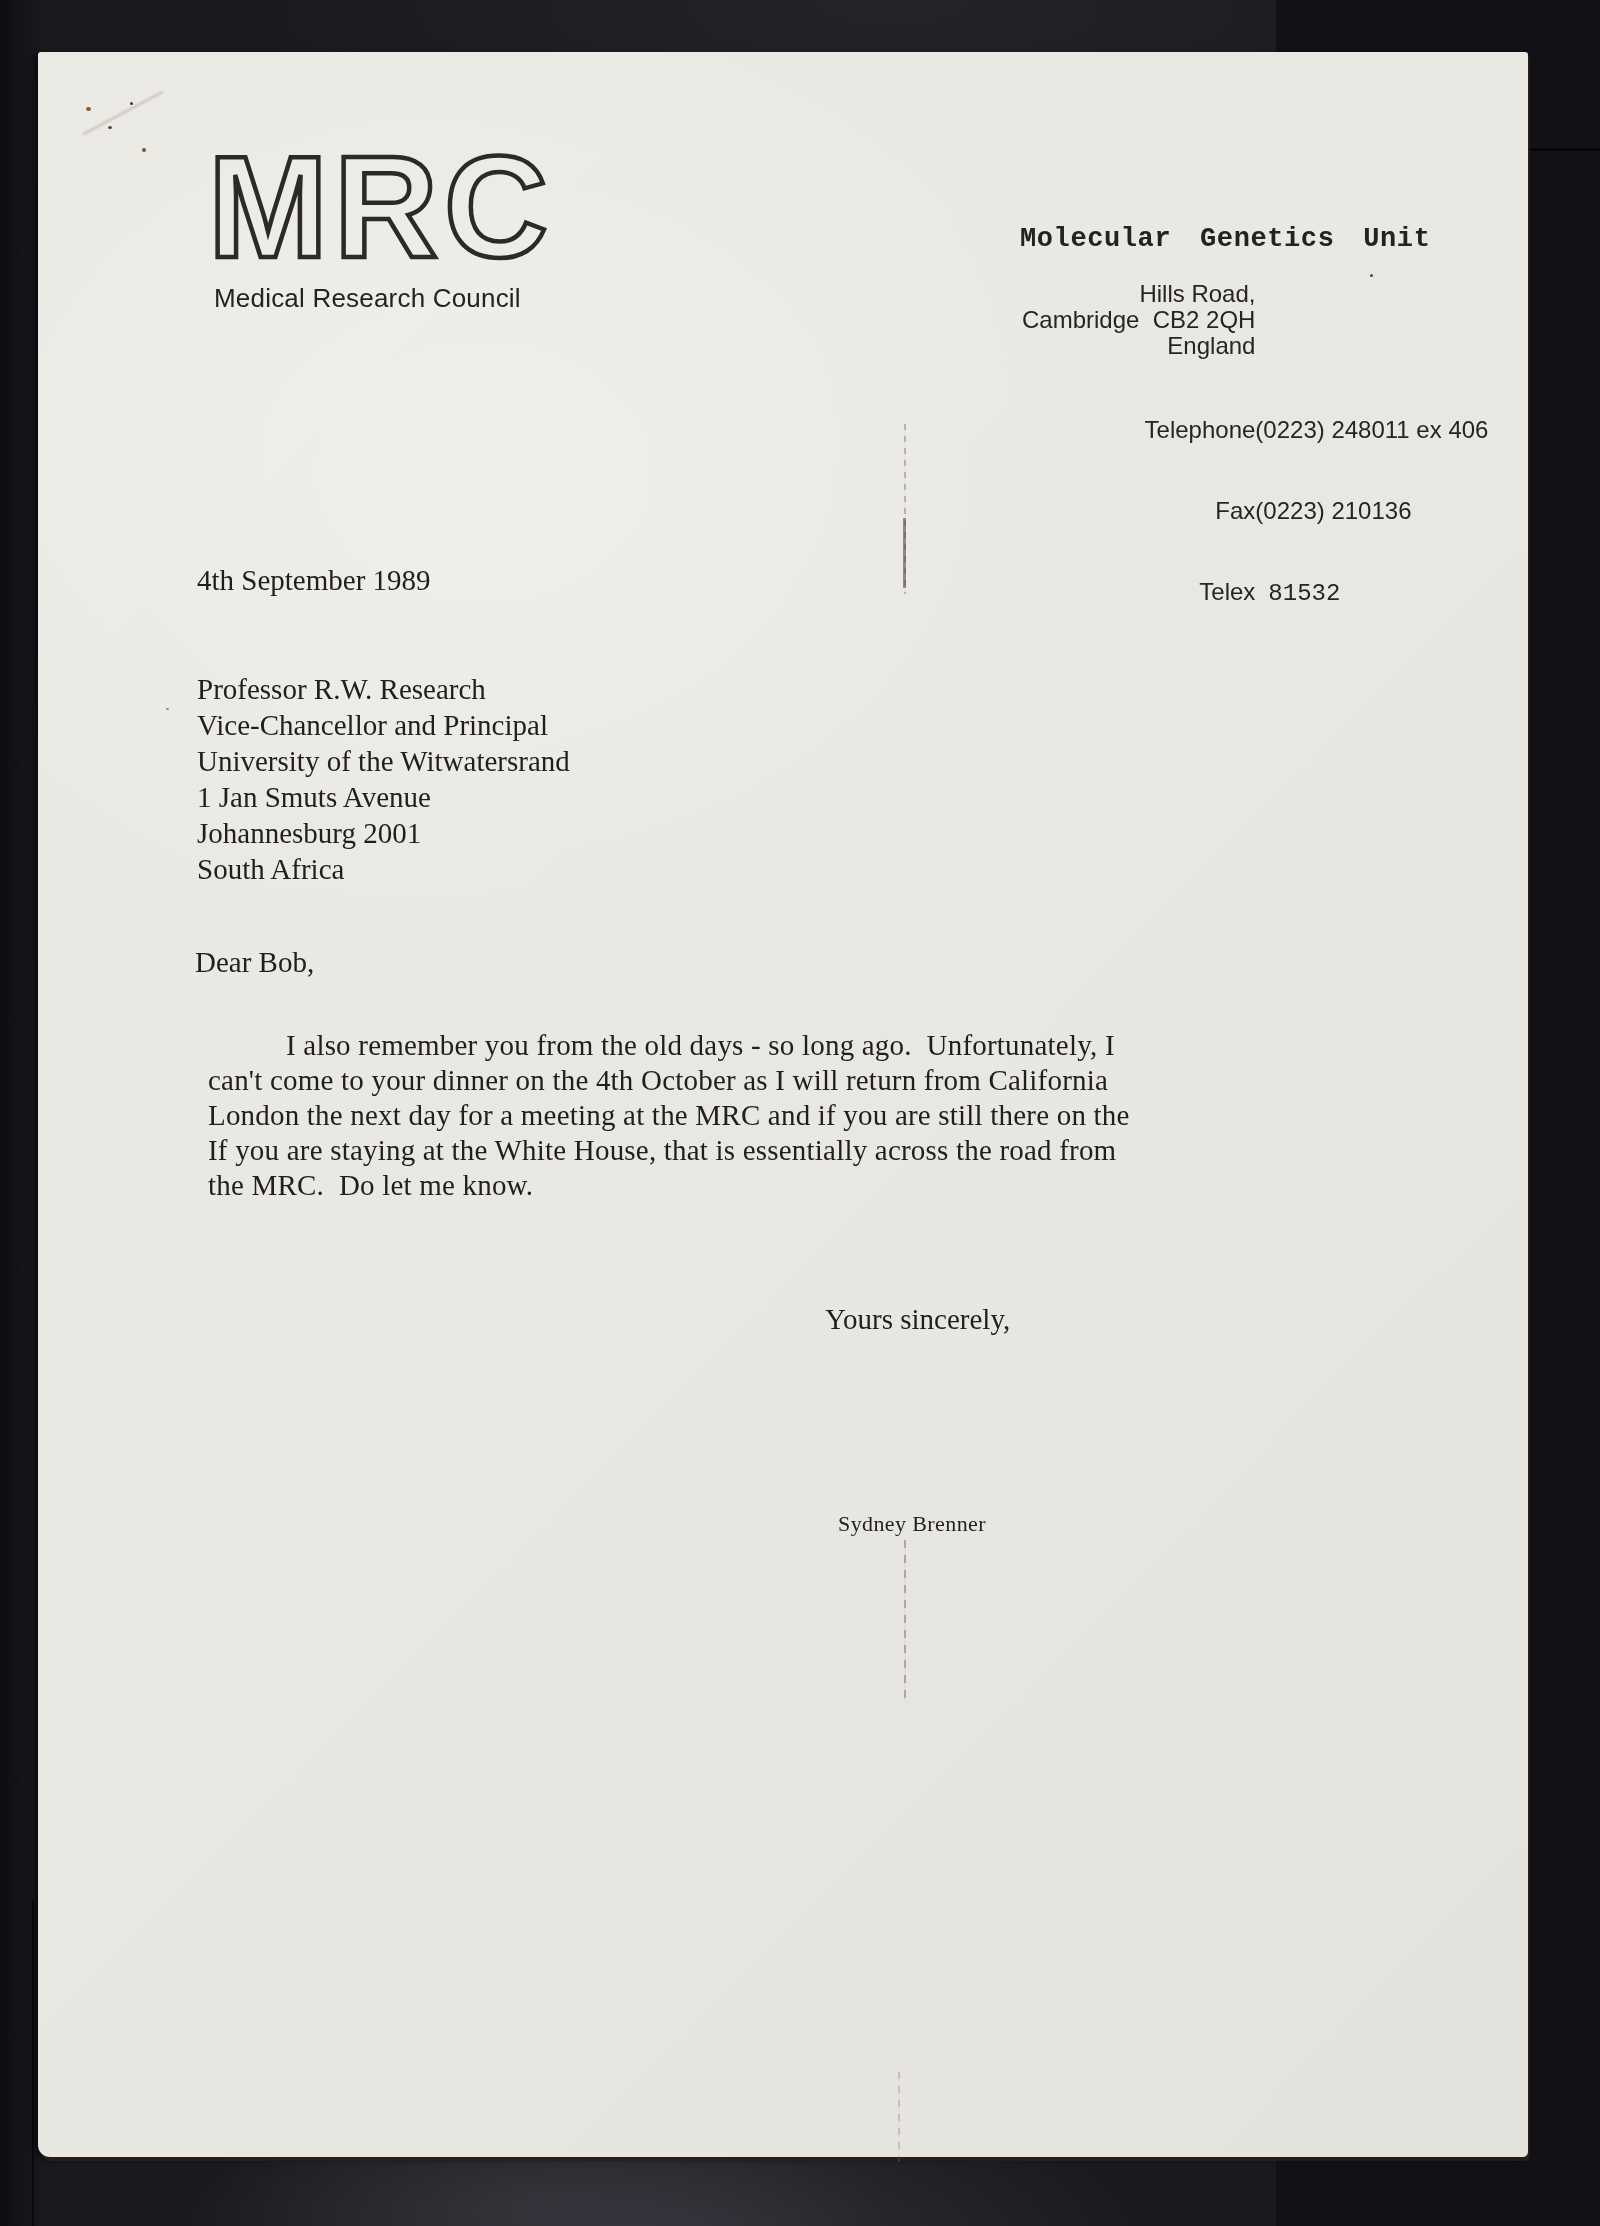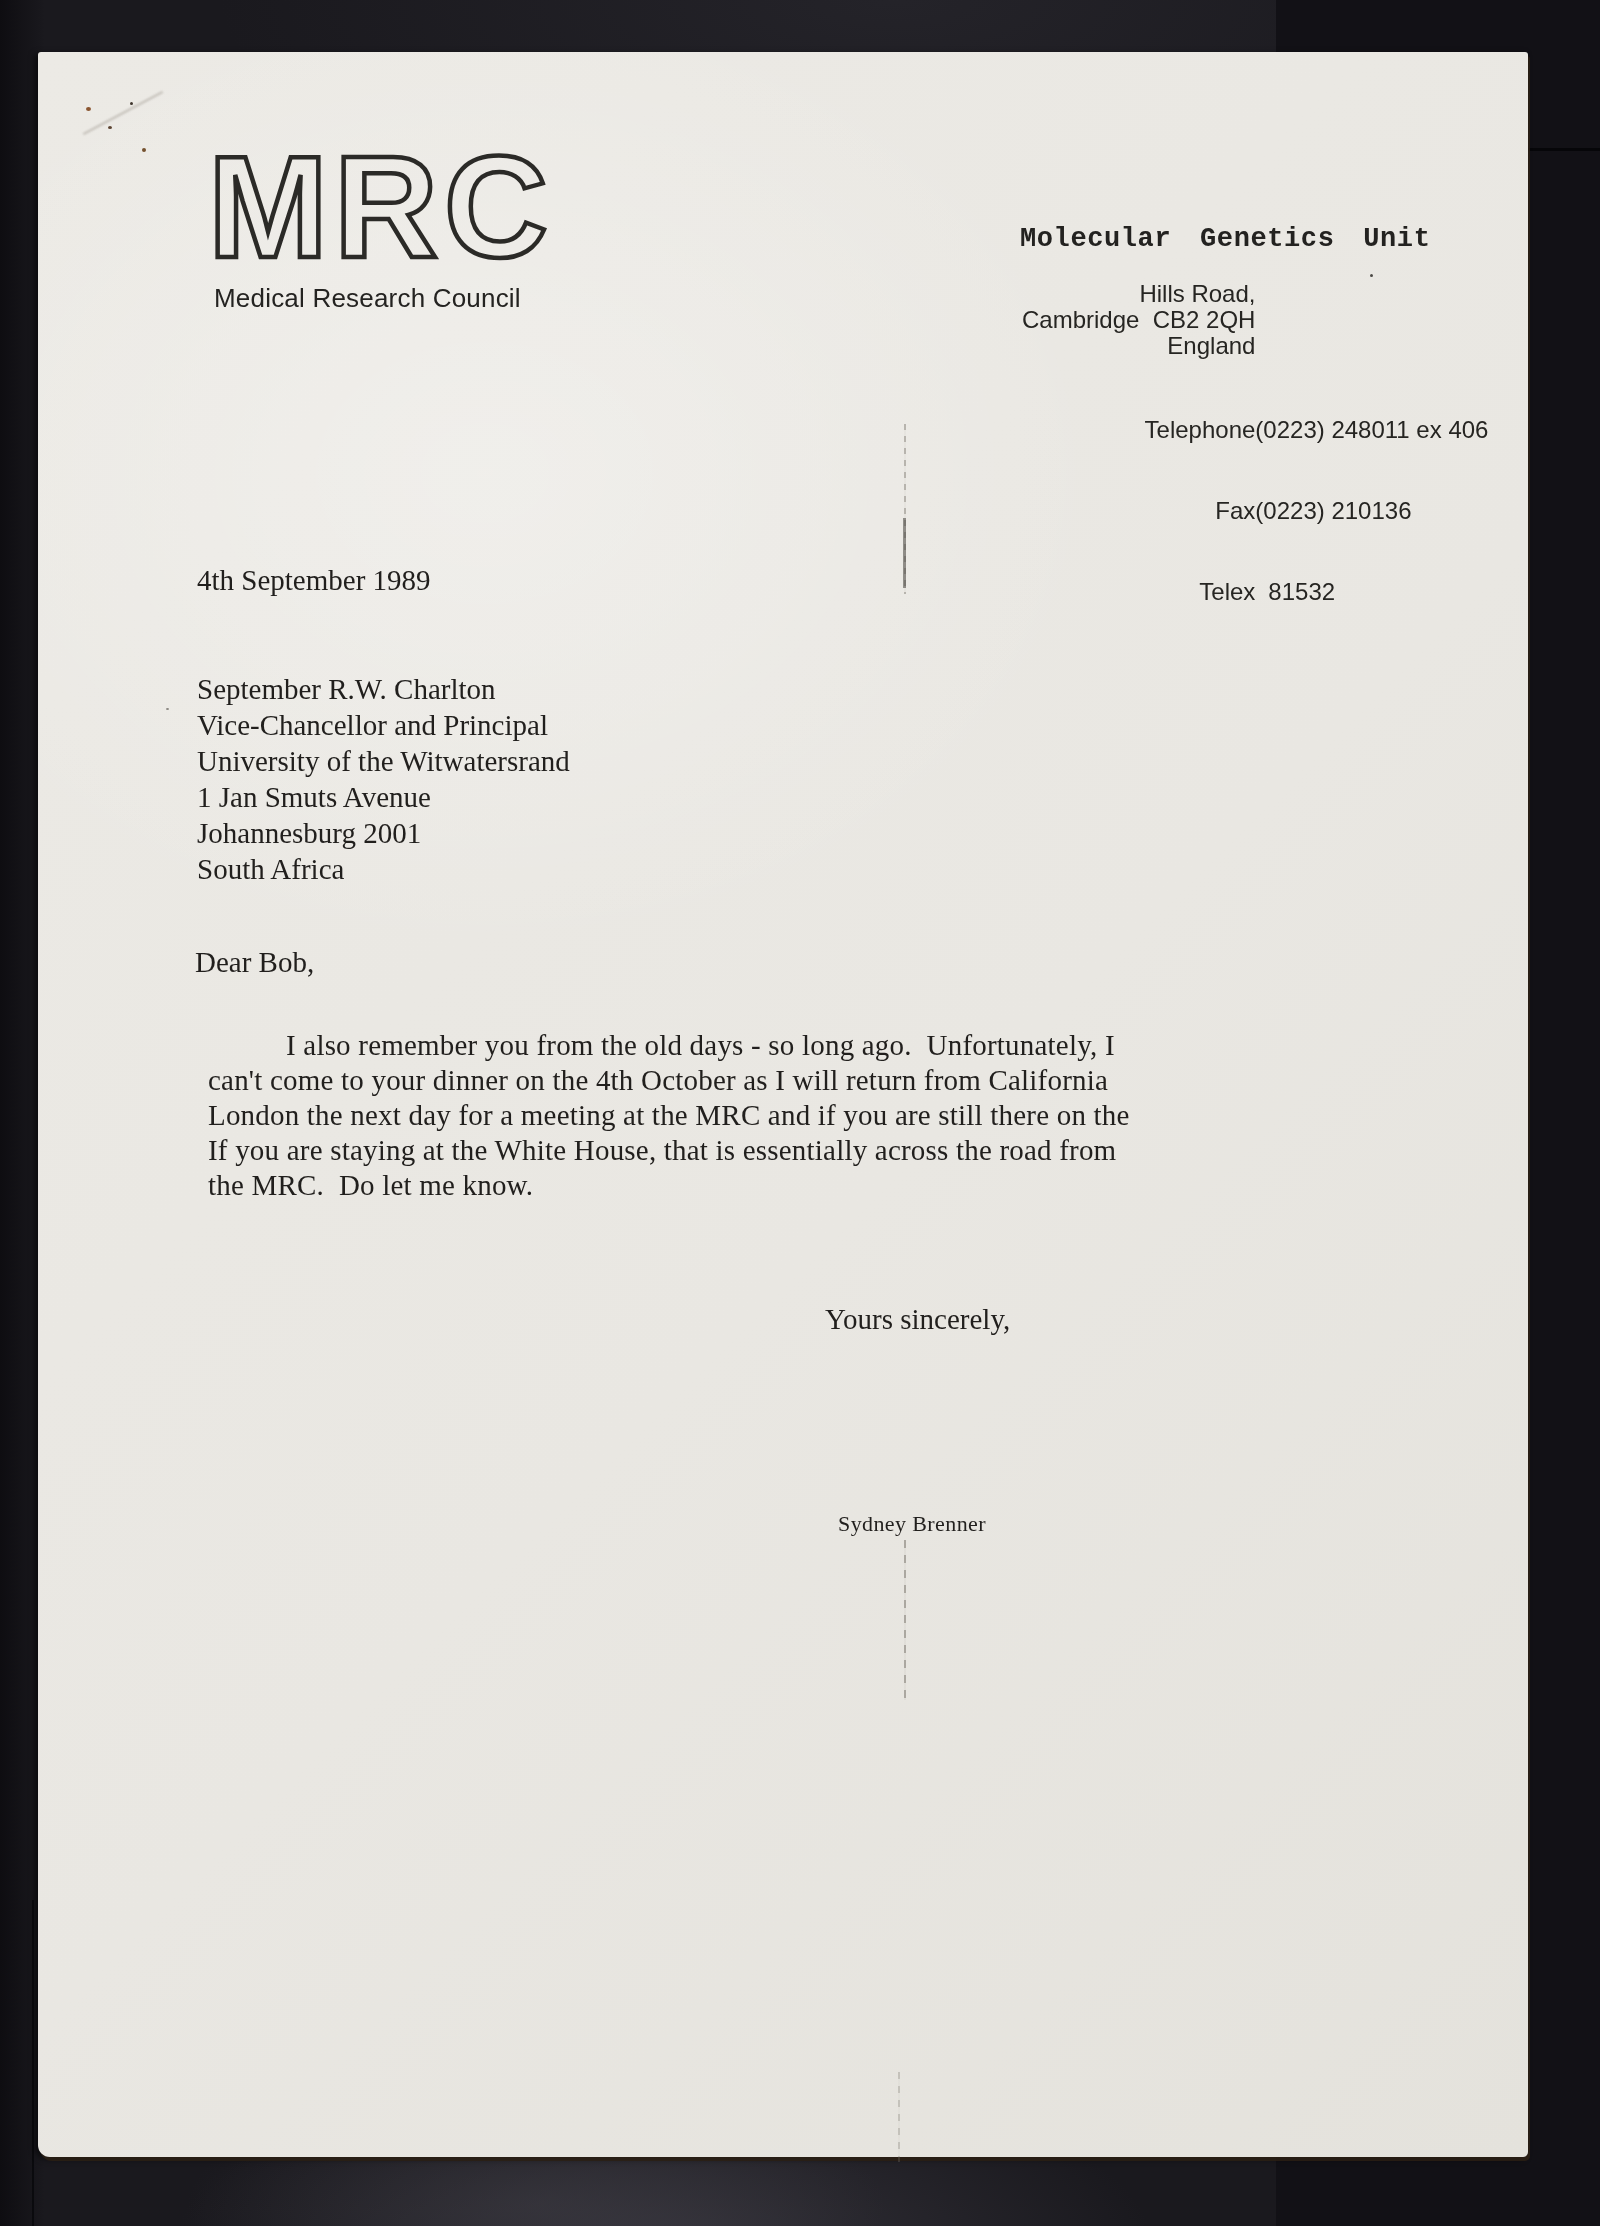"81532" .contact-row:nth-child(3) .contact-value { font-family: none -> Liberation Mono, monospace }
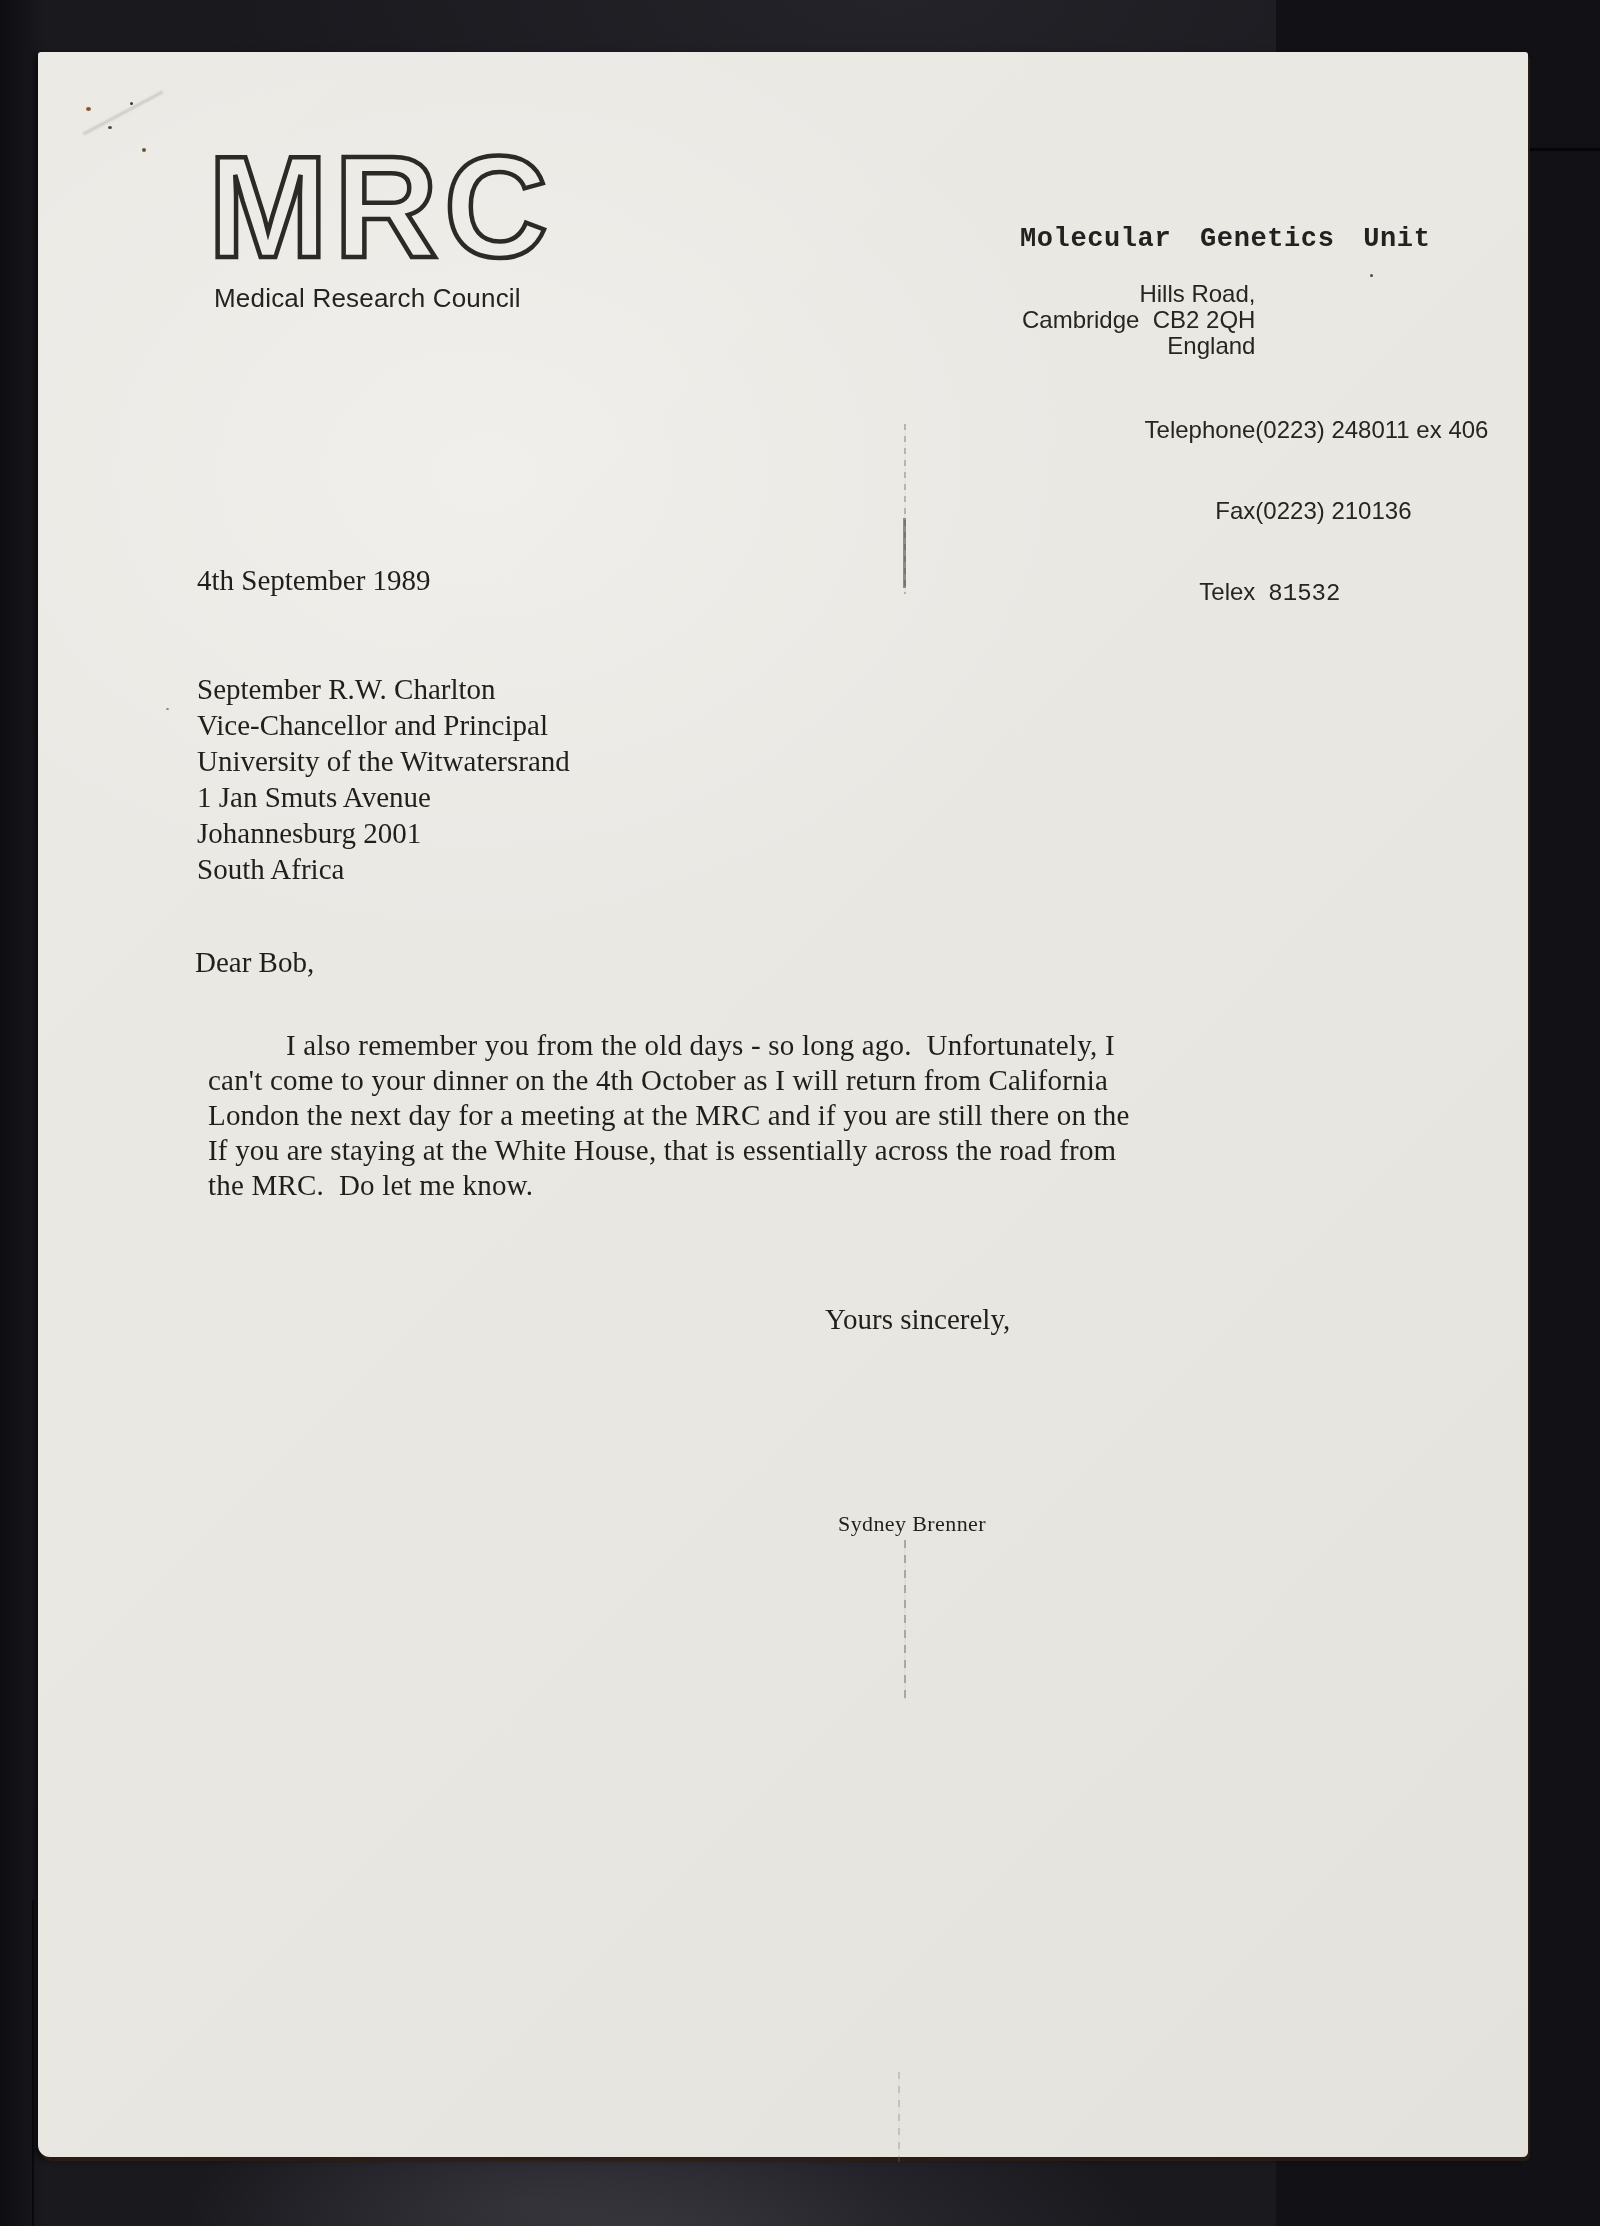"September R.W. Charlton" div.serif-line { text: September R.W. Charlton -> Professor R.W. Research }
